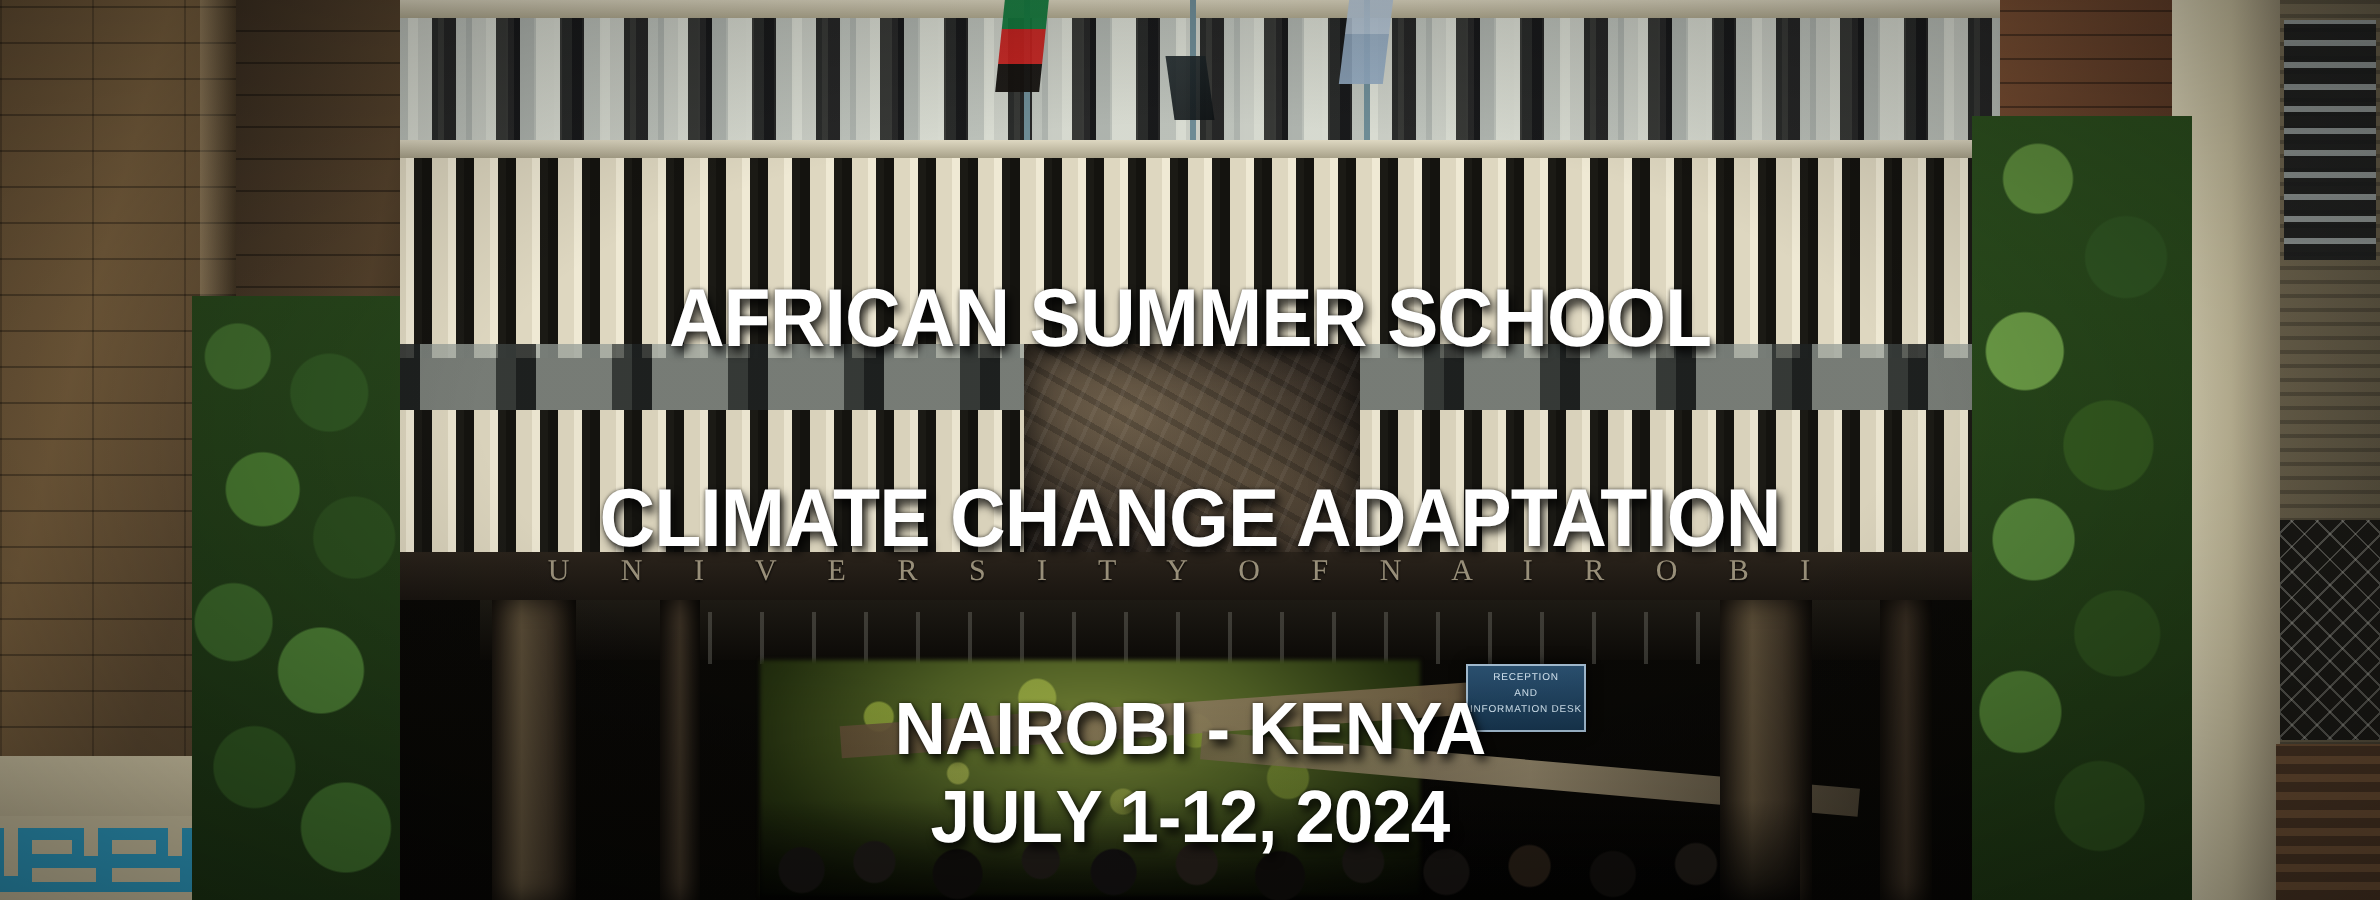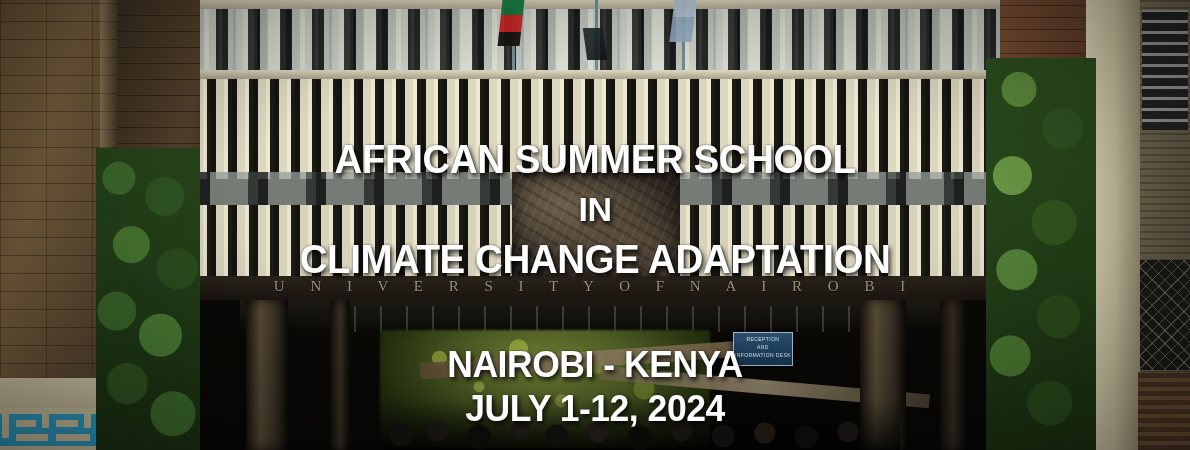"IN" div.headline { html: <div>IN</div> -> none }
